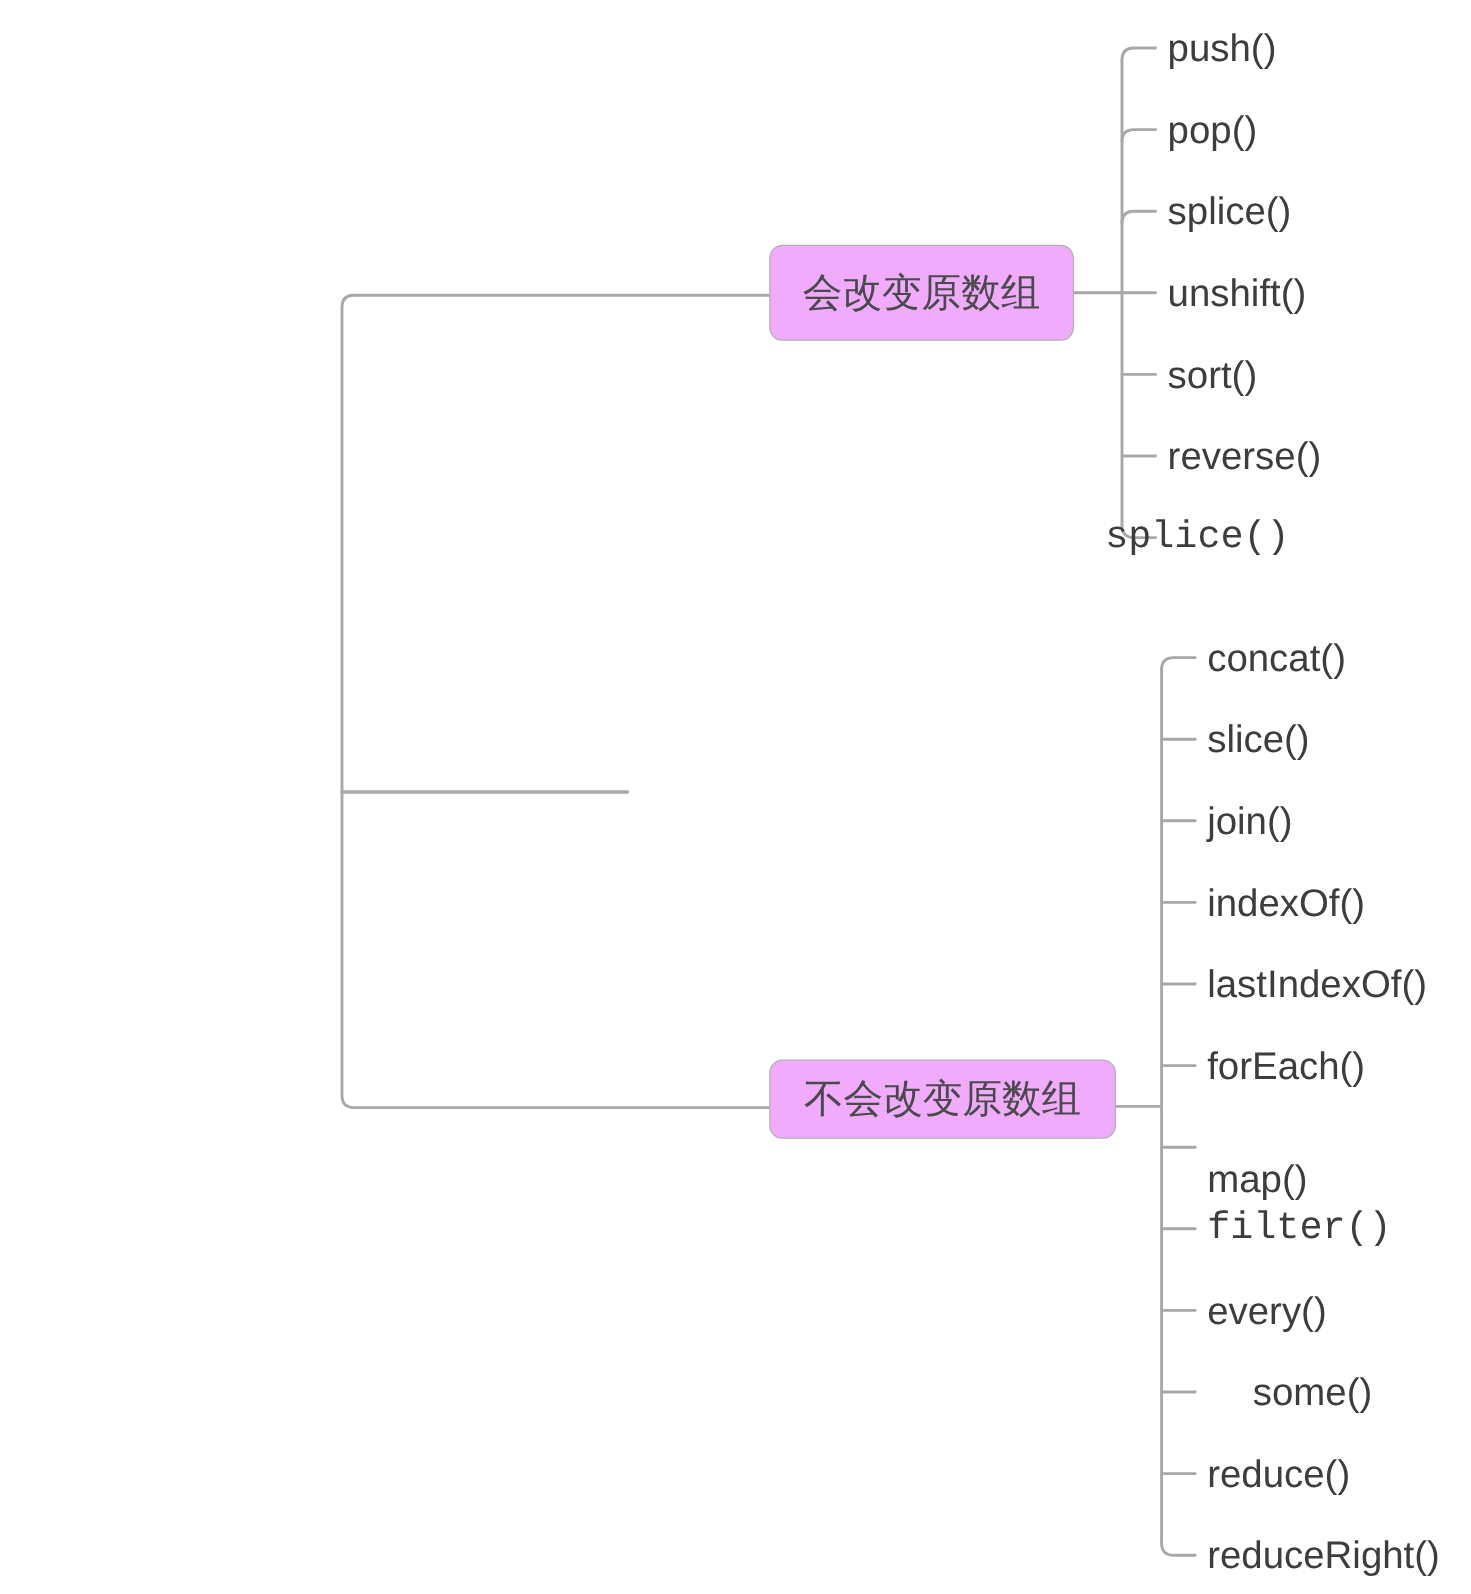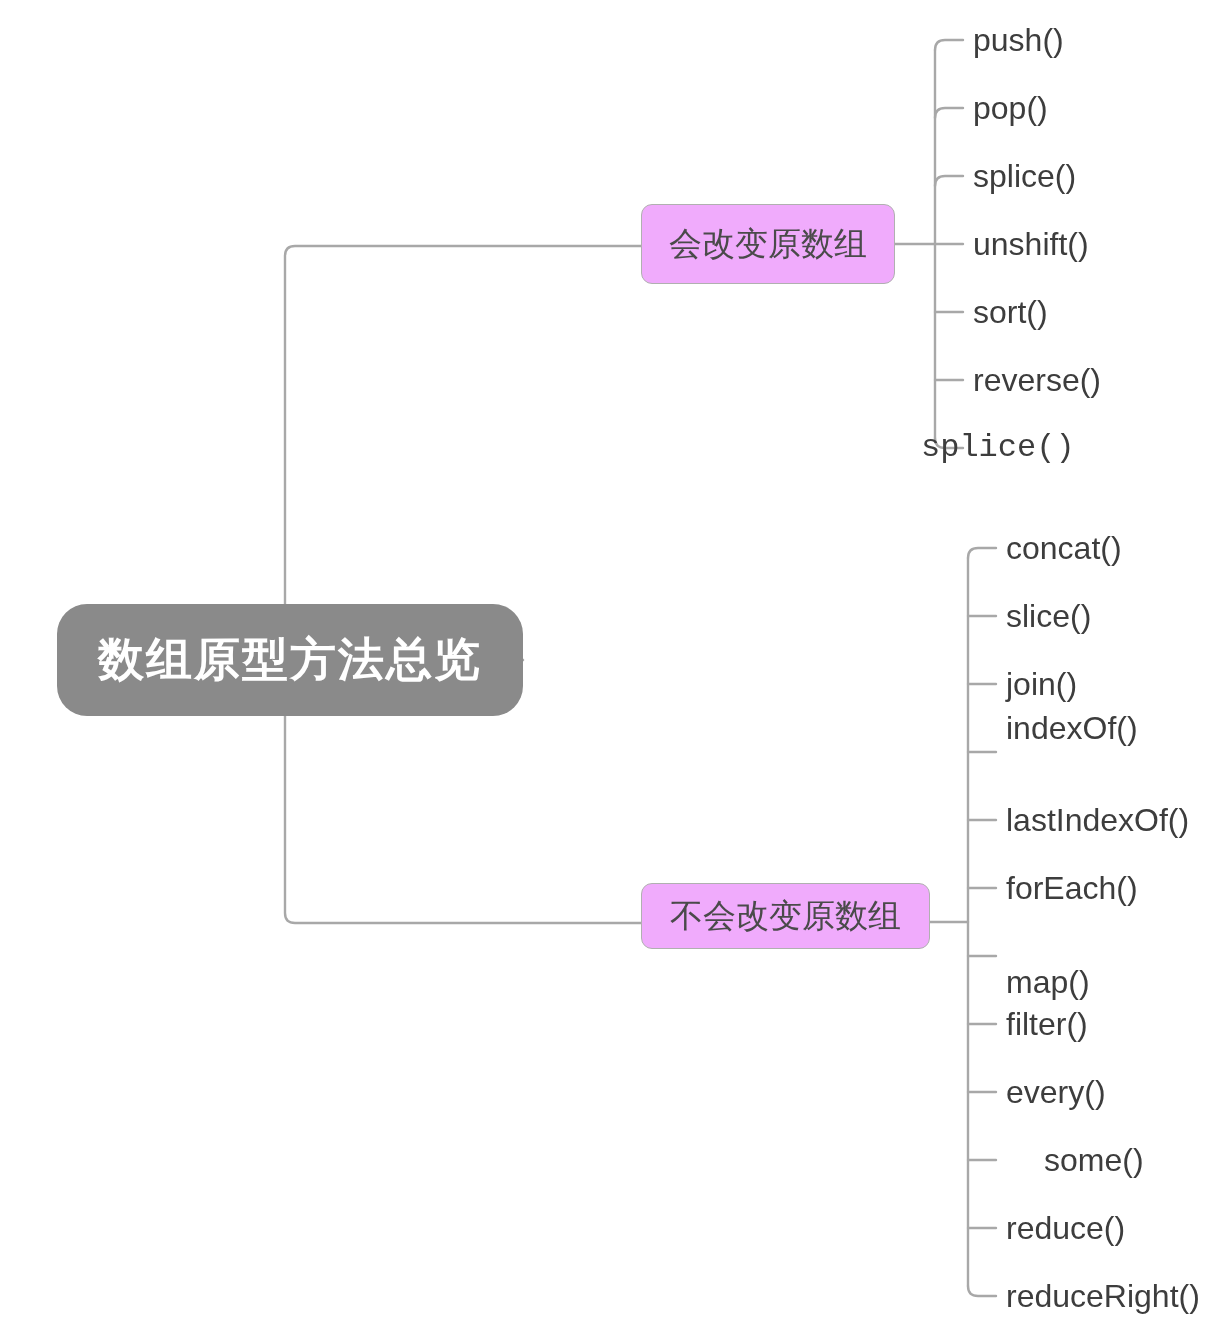"数组原型方法总览" div.node { html: <div> <span>数组原型方法总览</span> </div> -> none }
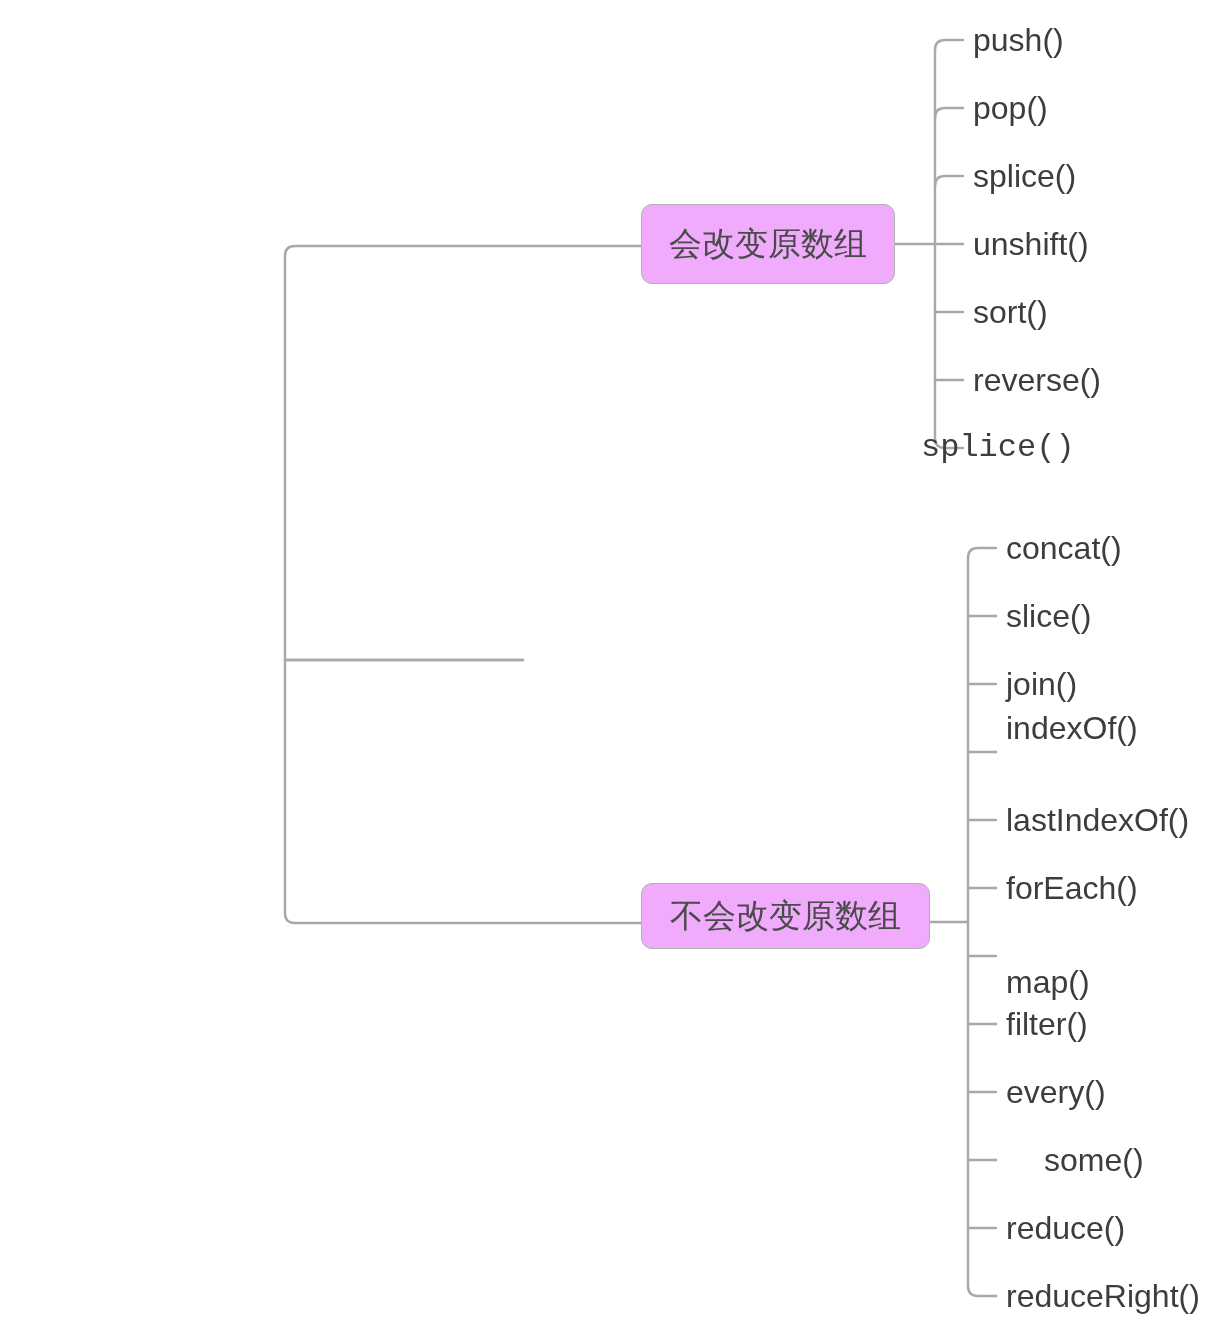"indexOf()" div.leaf-label { top: 728px -> 752px }
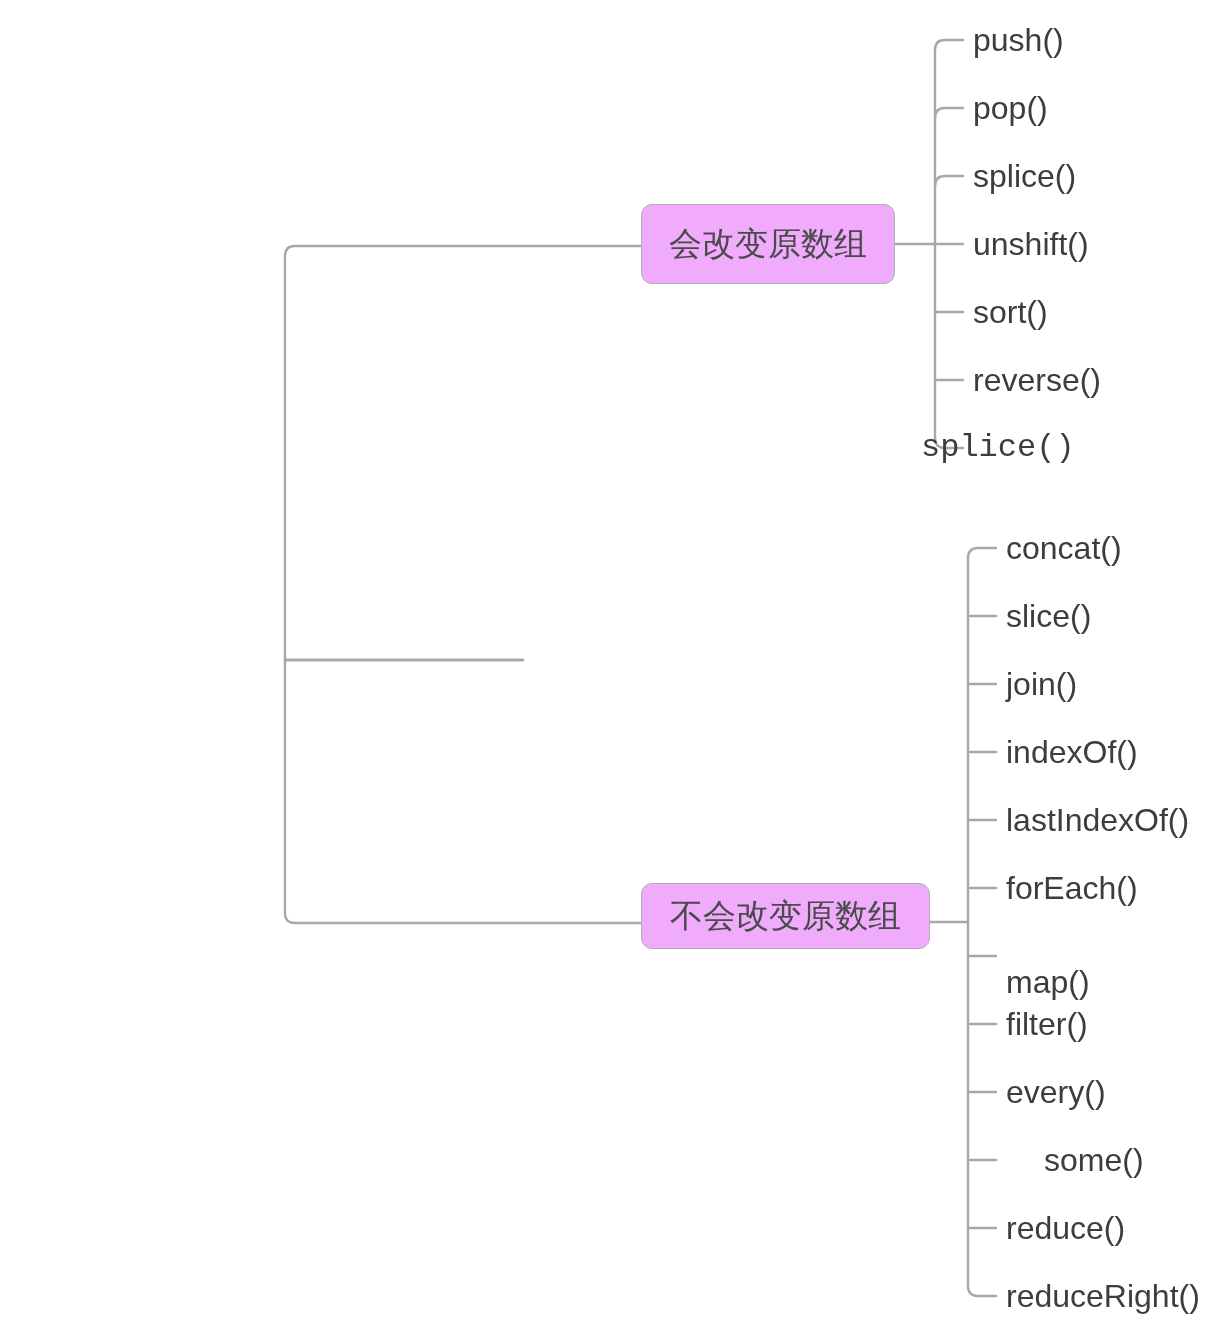"filter()" div.leaf-label { font-family: none -> Liberation Mono, monospace }
